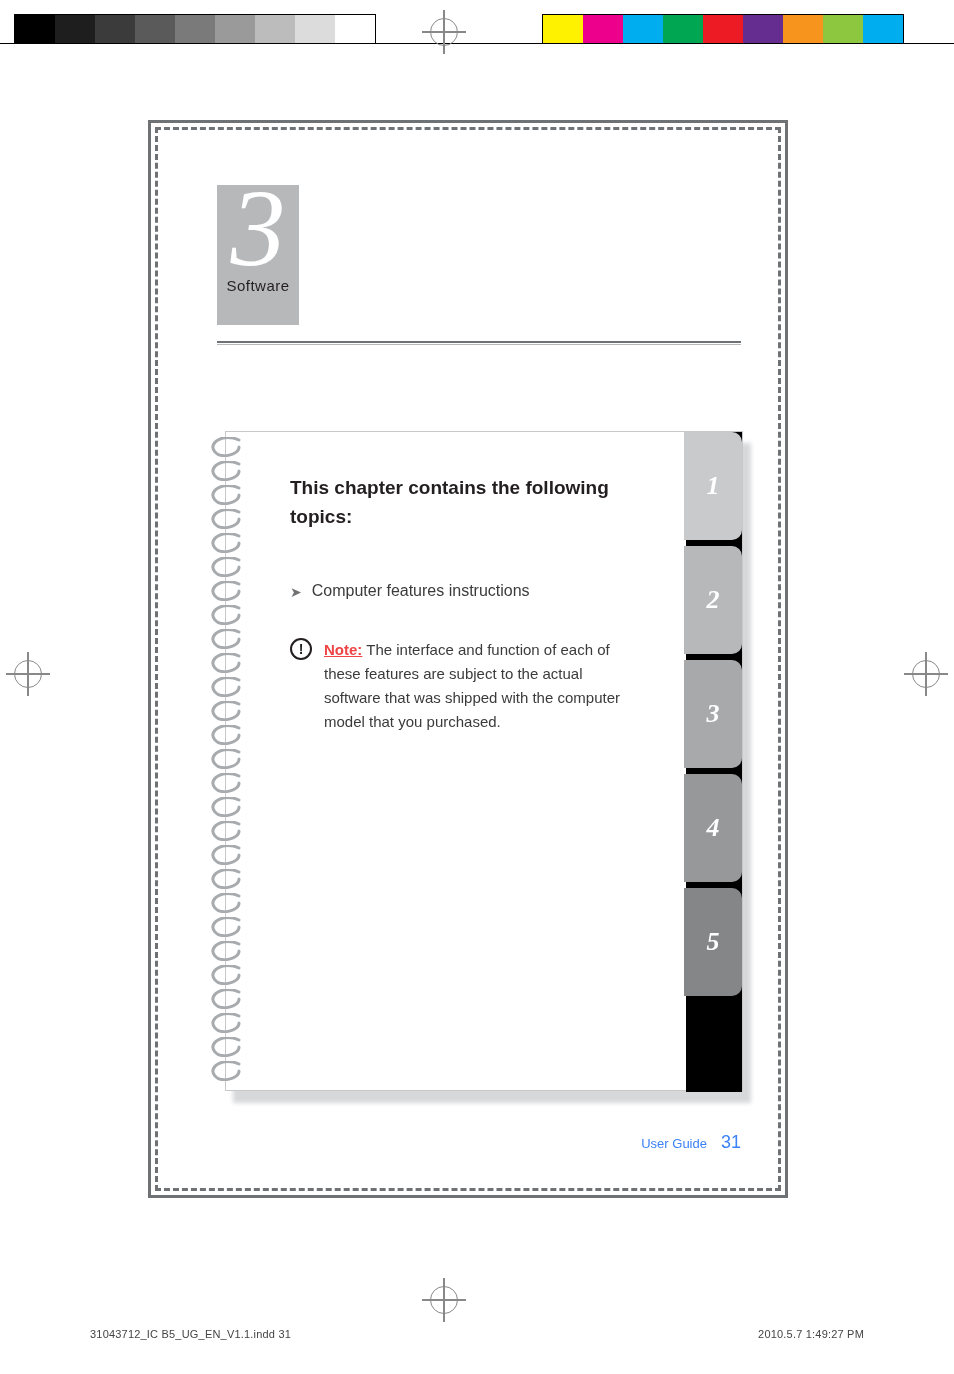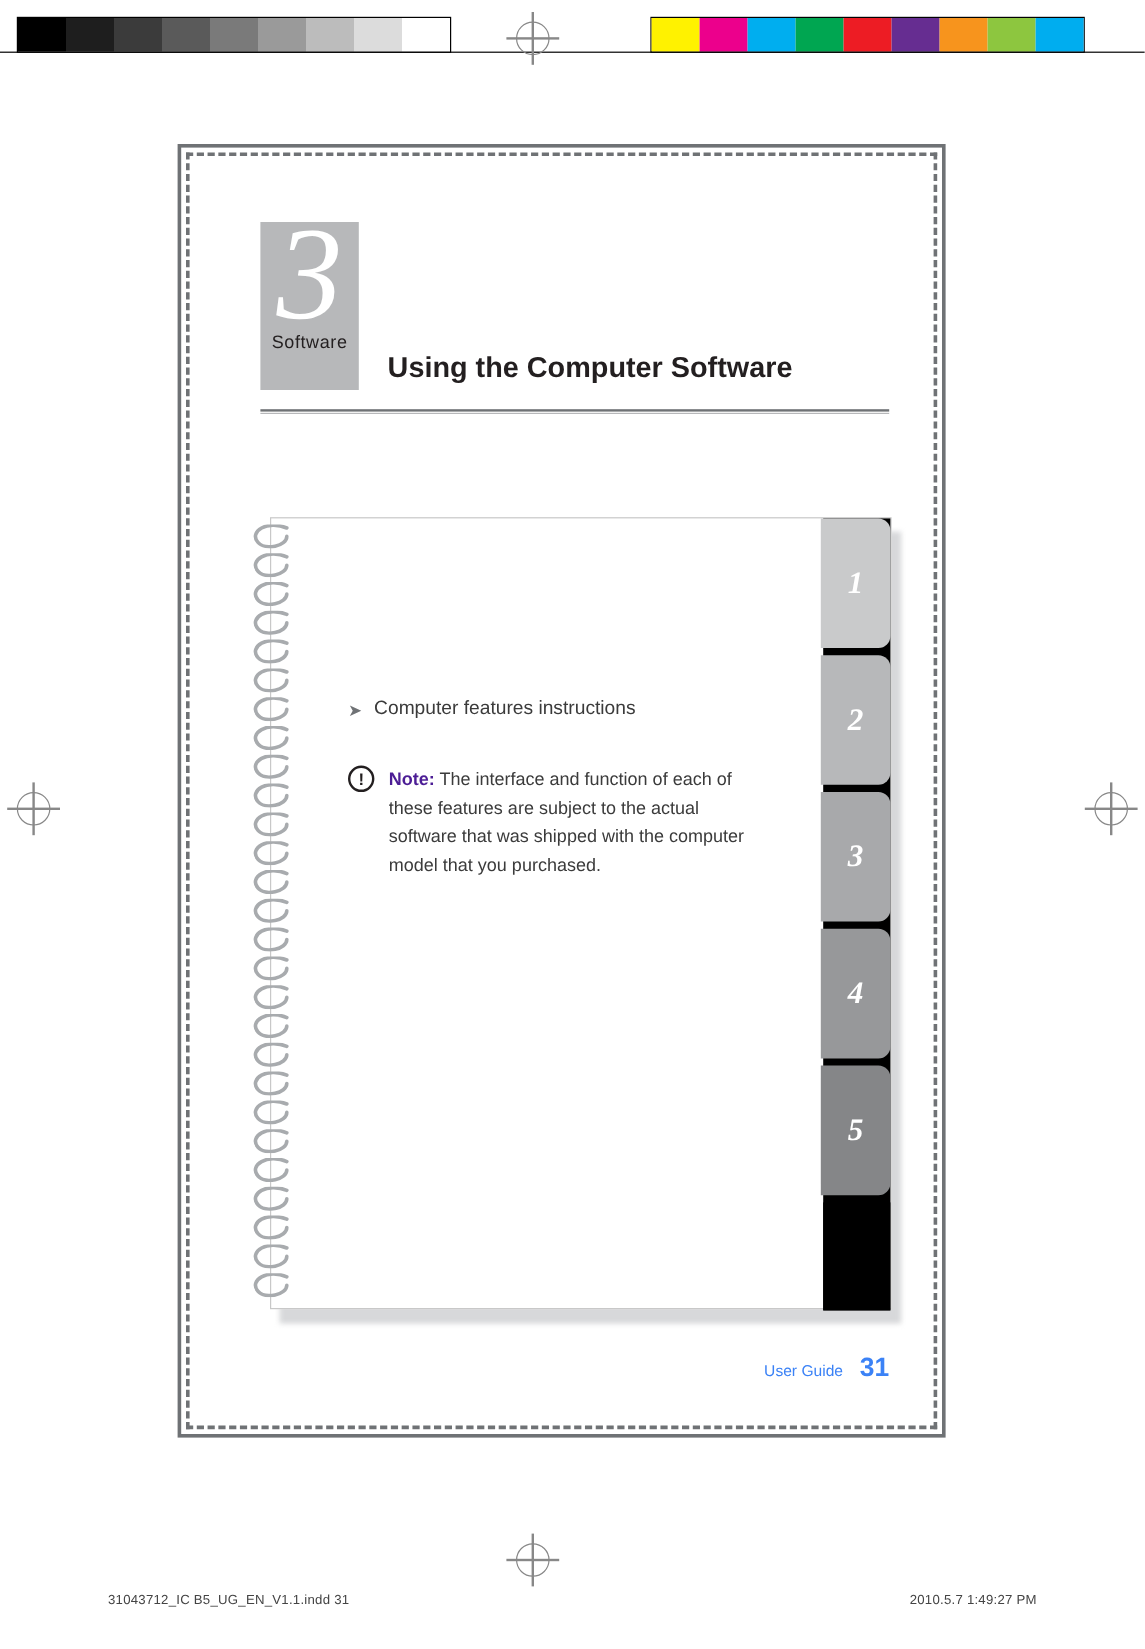"Using the Computer Software" div.chapter-title { html: <div>Using the Computer Software</div> -> none }
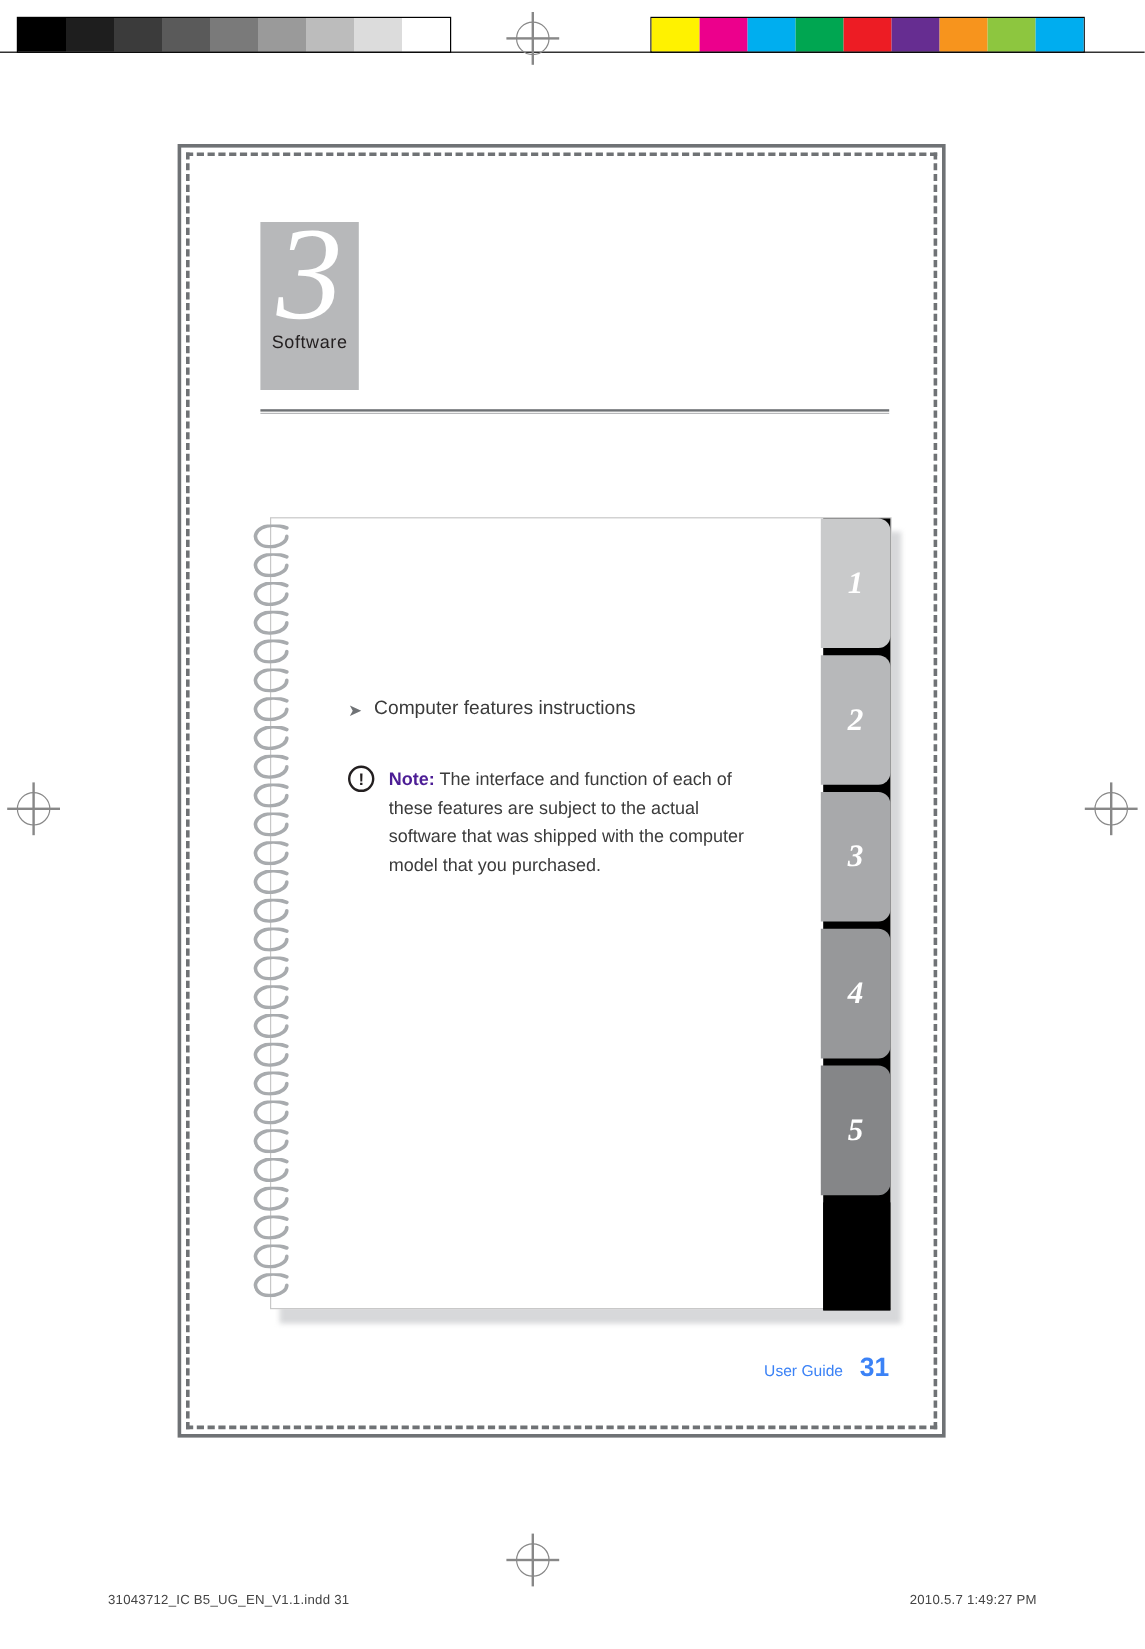"This chapter contains the following" div.topics-heading { html: none -> <div>This chapter contains the following topics:</div> }
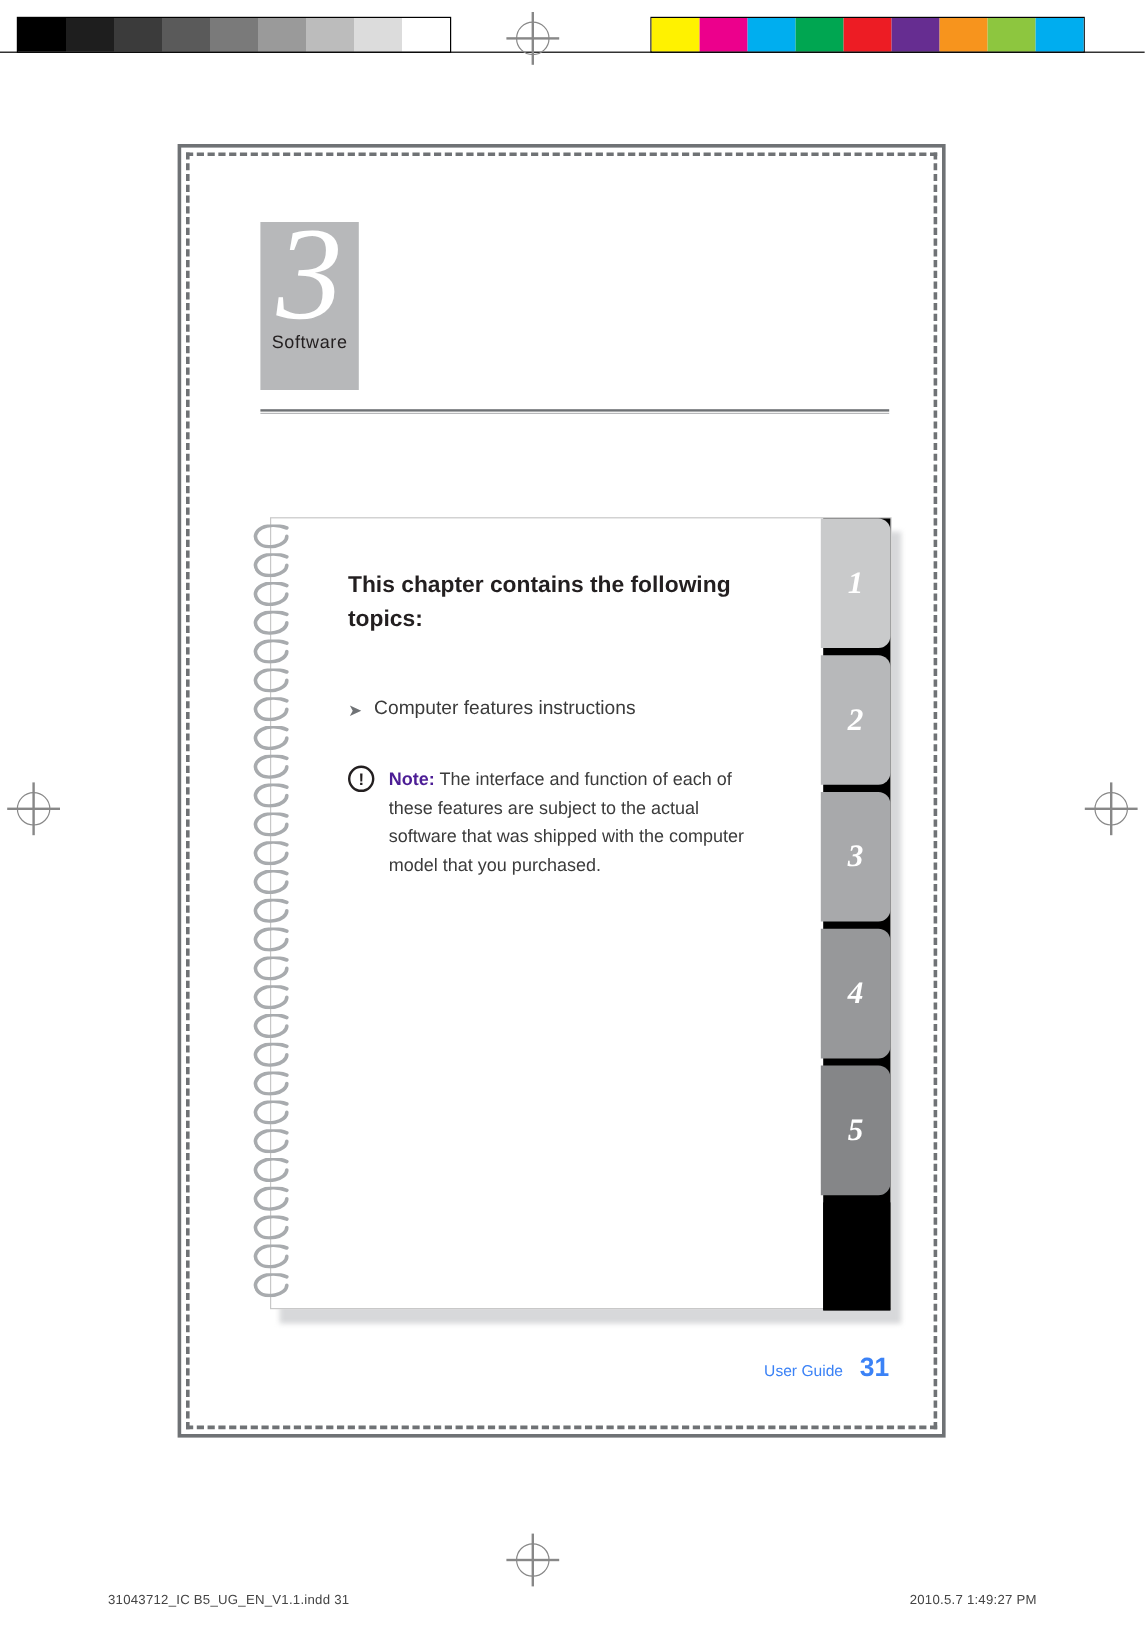"Note:" .note-text b { color: #4c1d95 -> #ef4444; text-decoration: none -> underline }
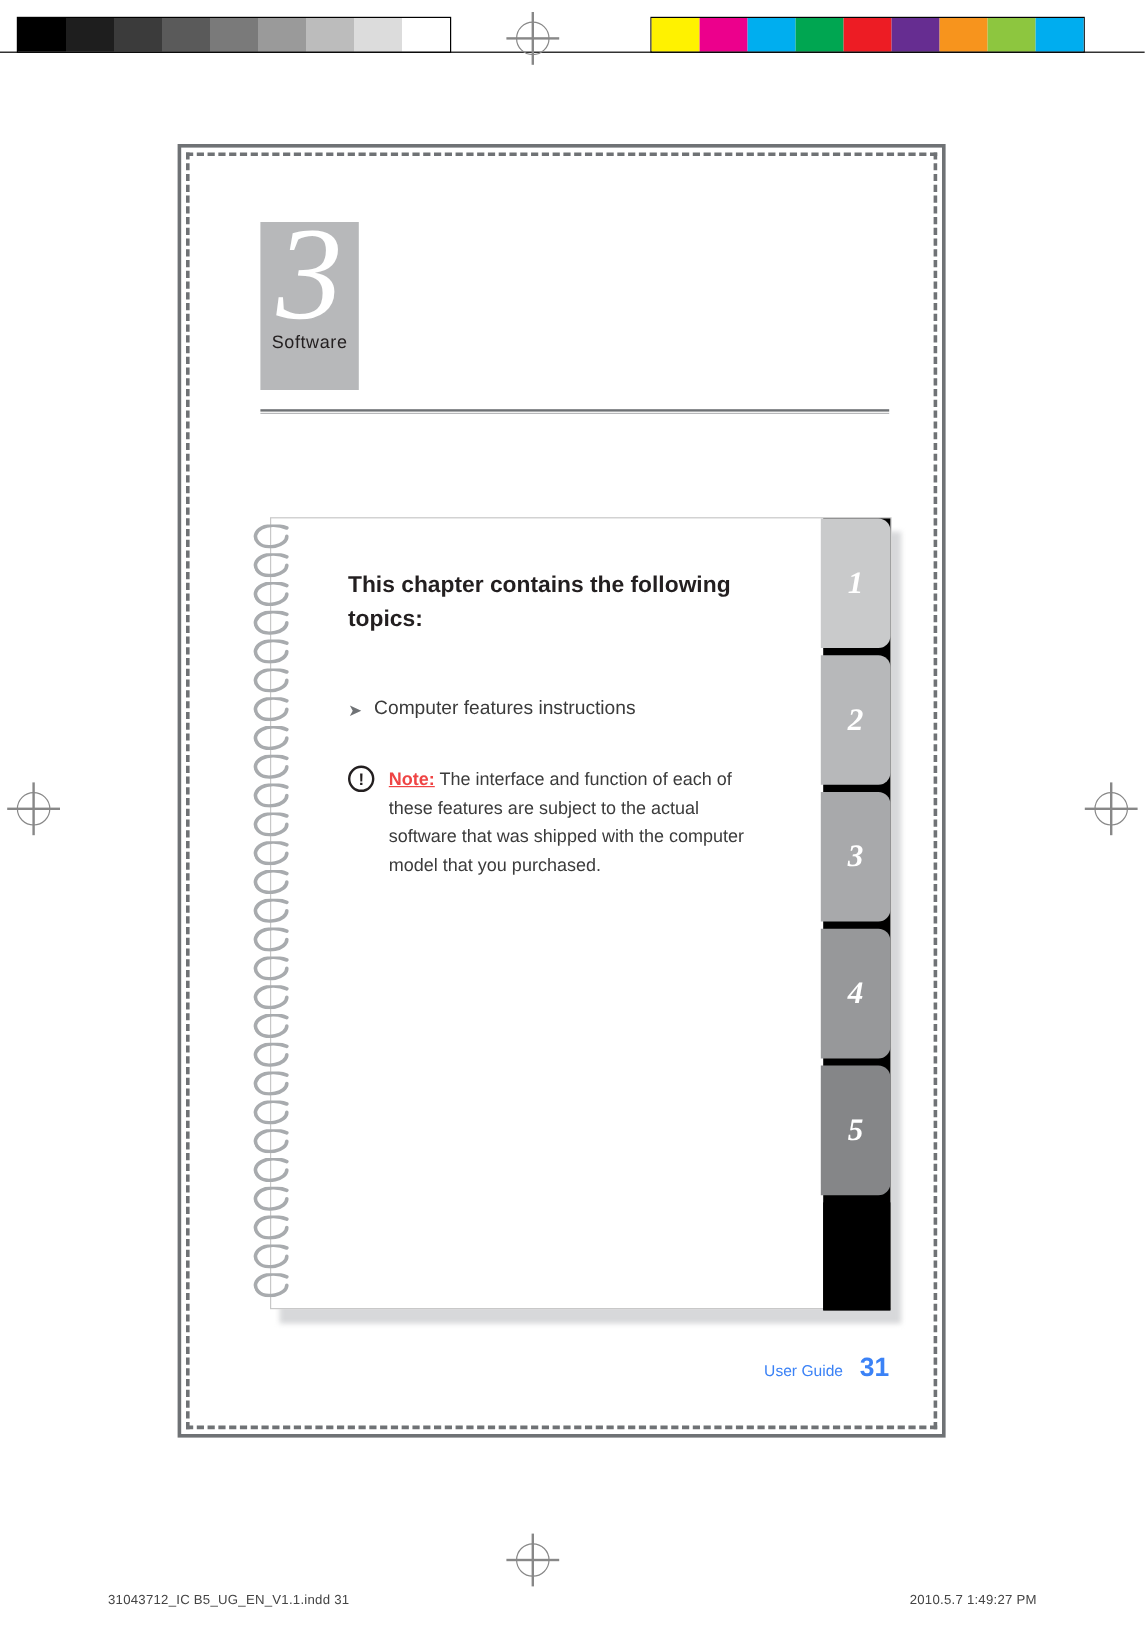"31" .footer .bold { font-size: 22px -> 18px; font-weight: bold -> none }
